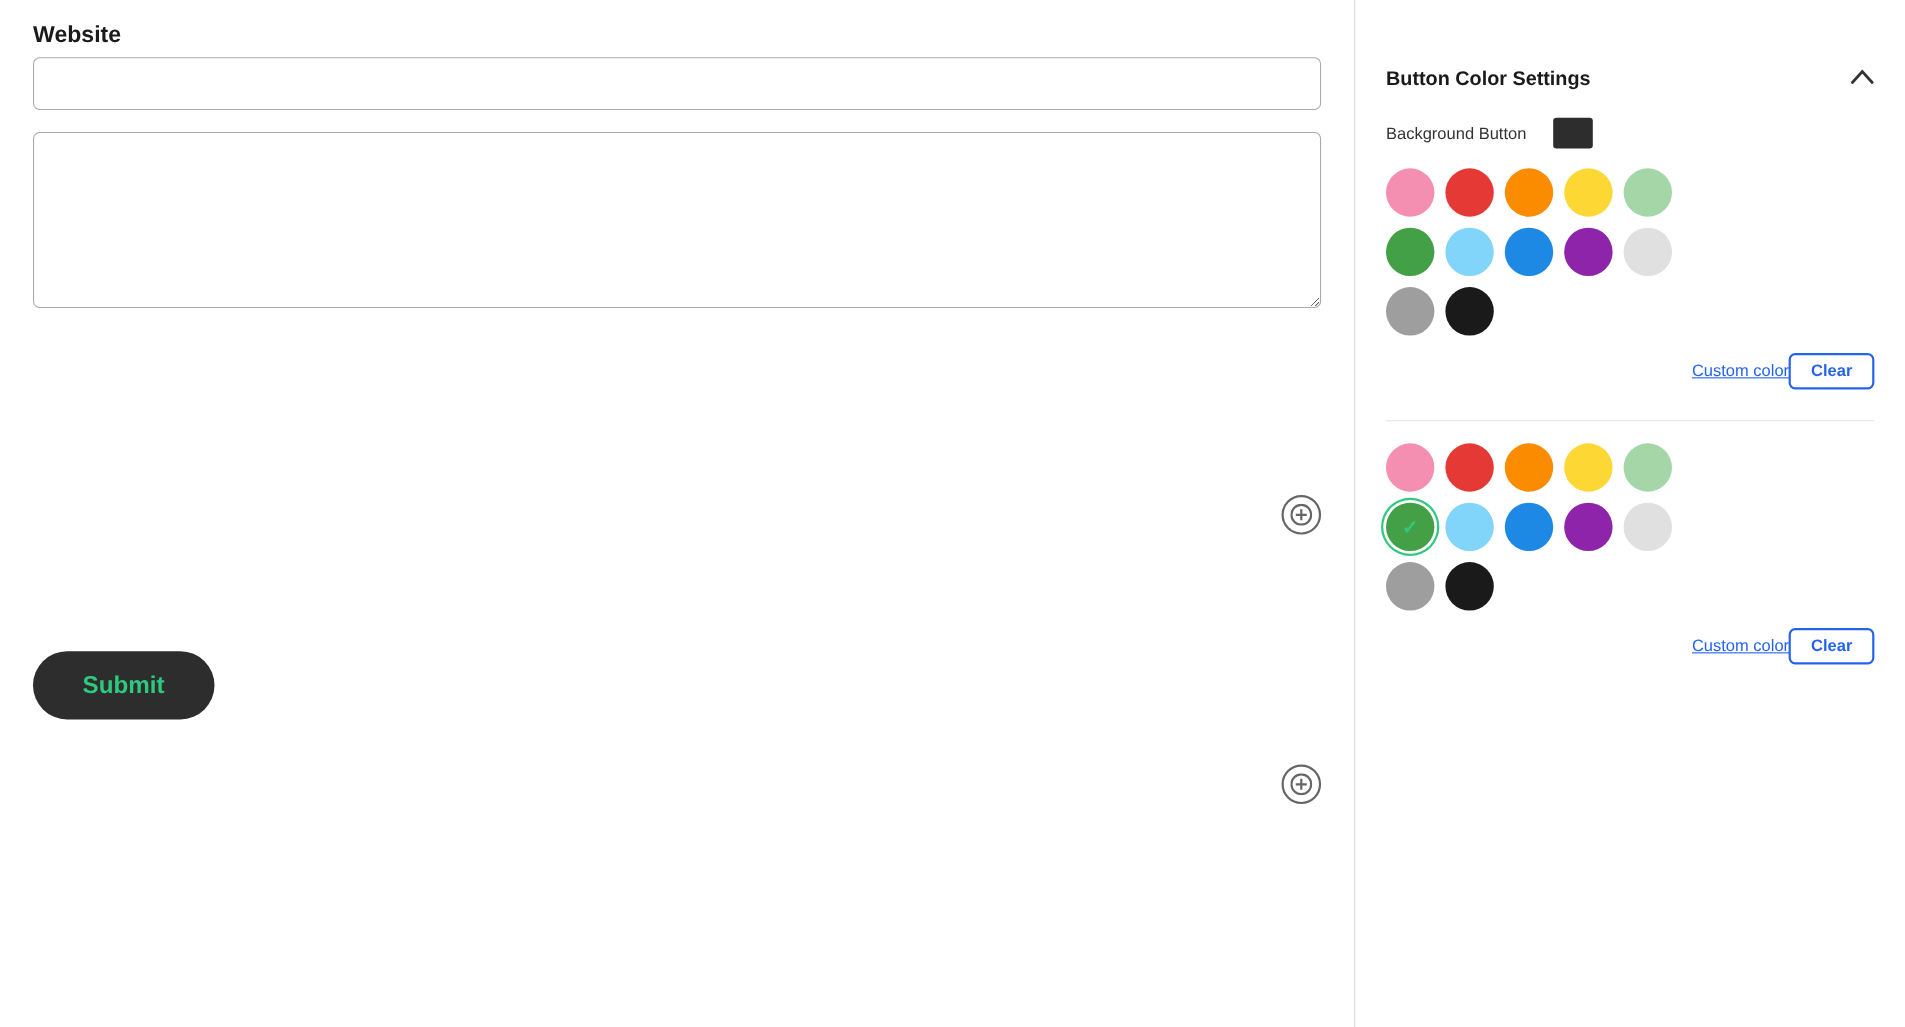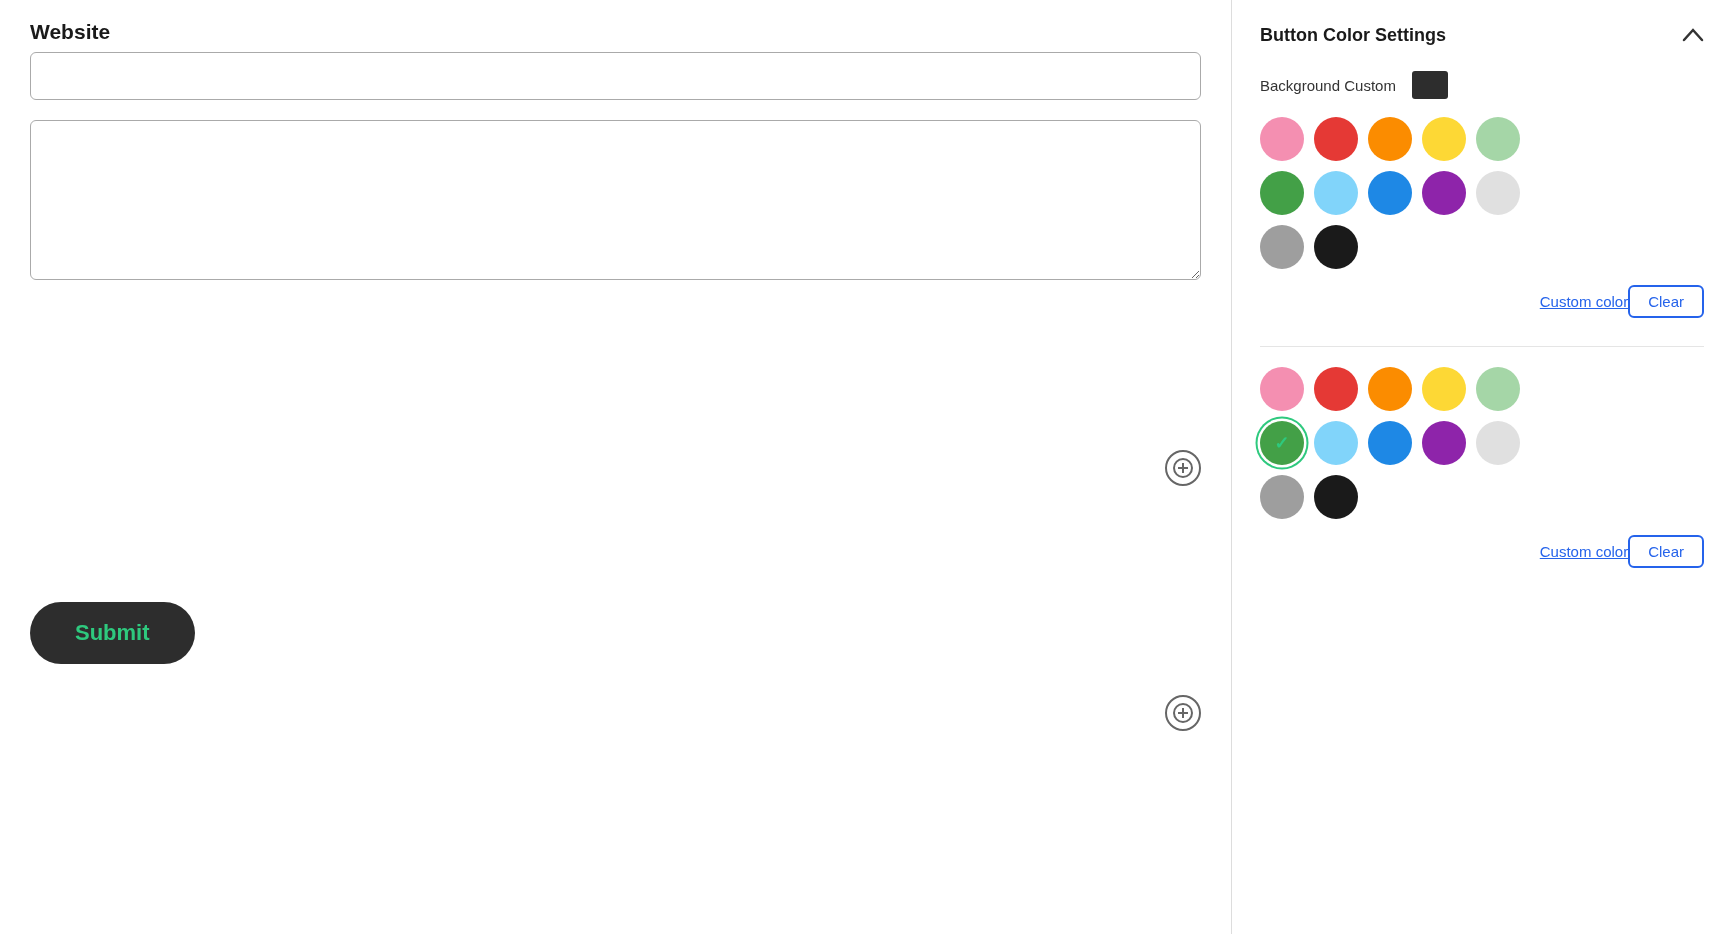"Button Color Settings" .section-header { margin-top: none -> 36px }
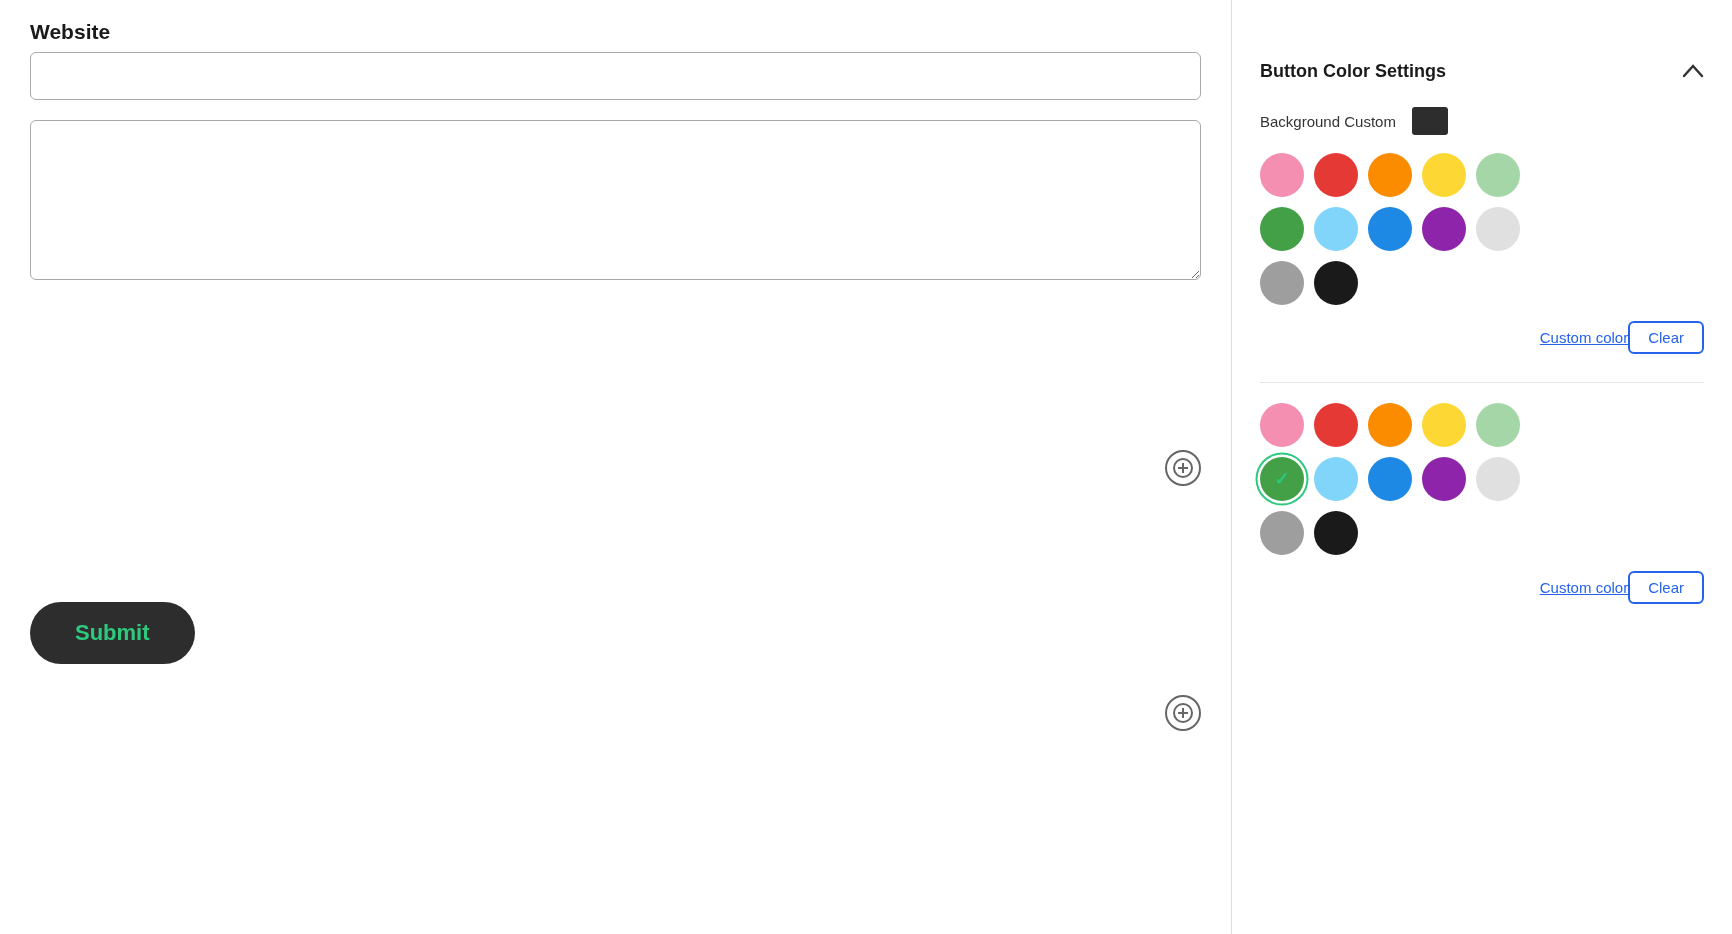"Background Custom" span.color-setting-label { text: Custom -> Button }
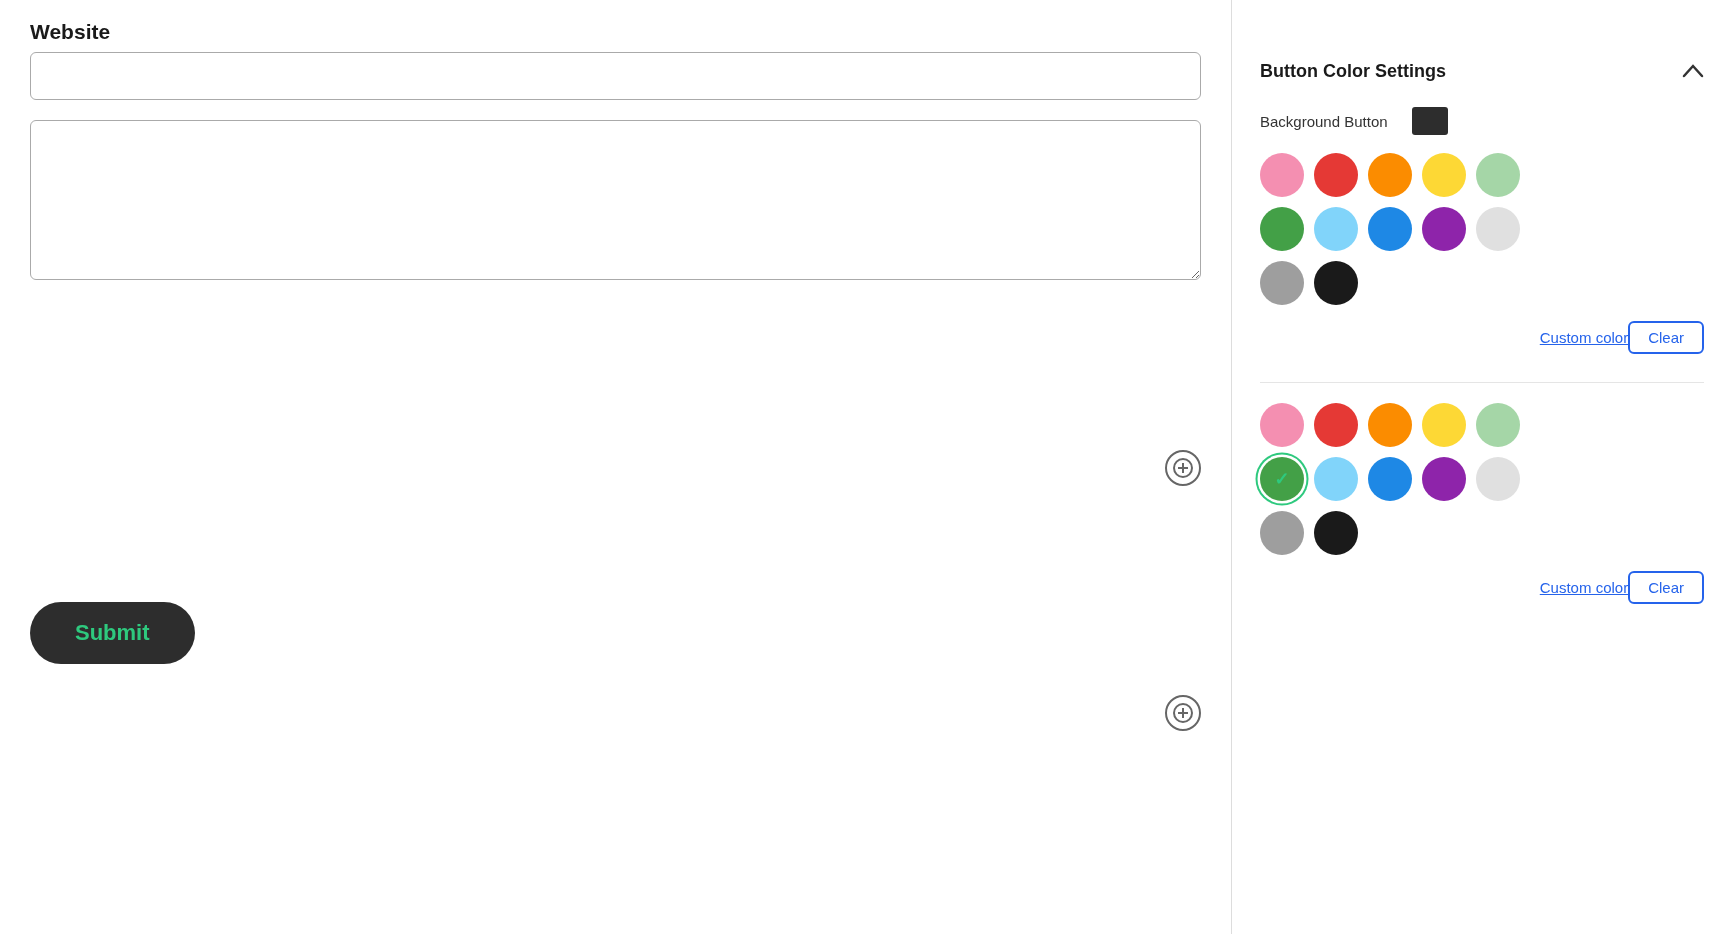"Clear" .clear-btn { font-weight: 400 -> 700 }
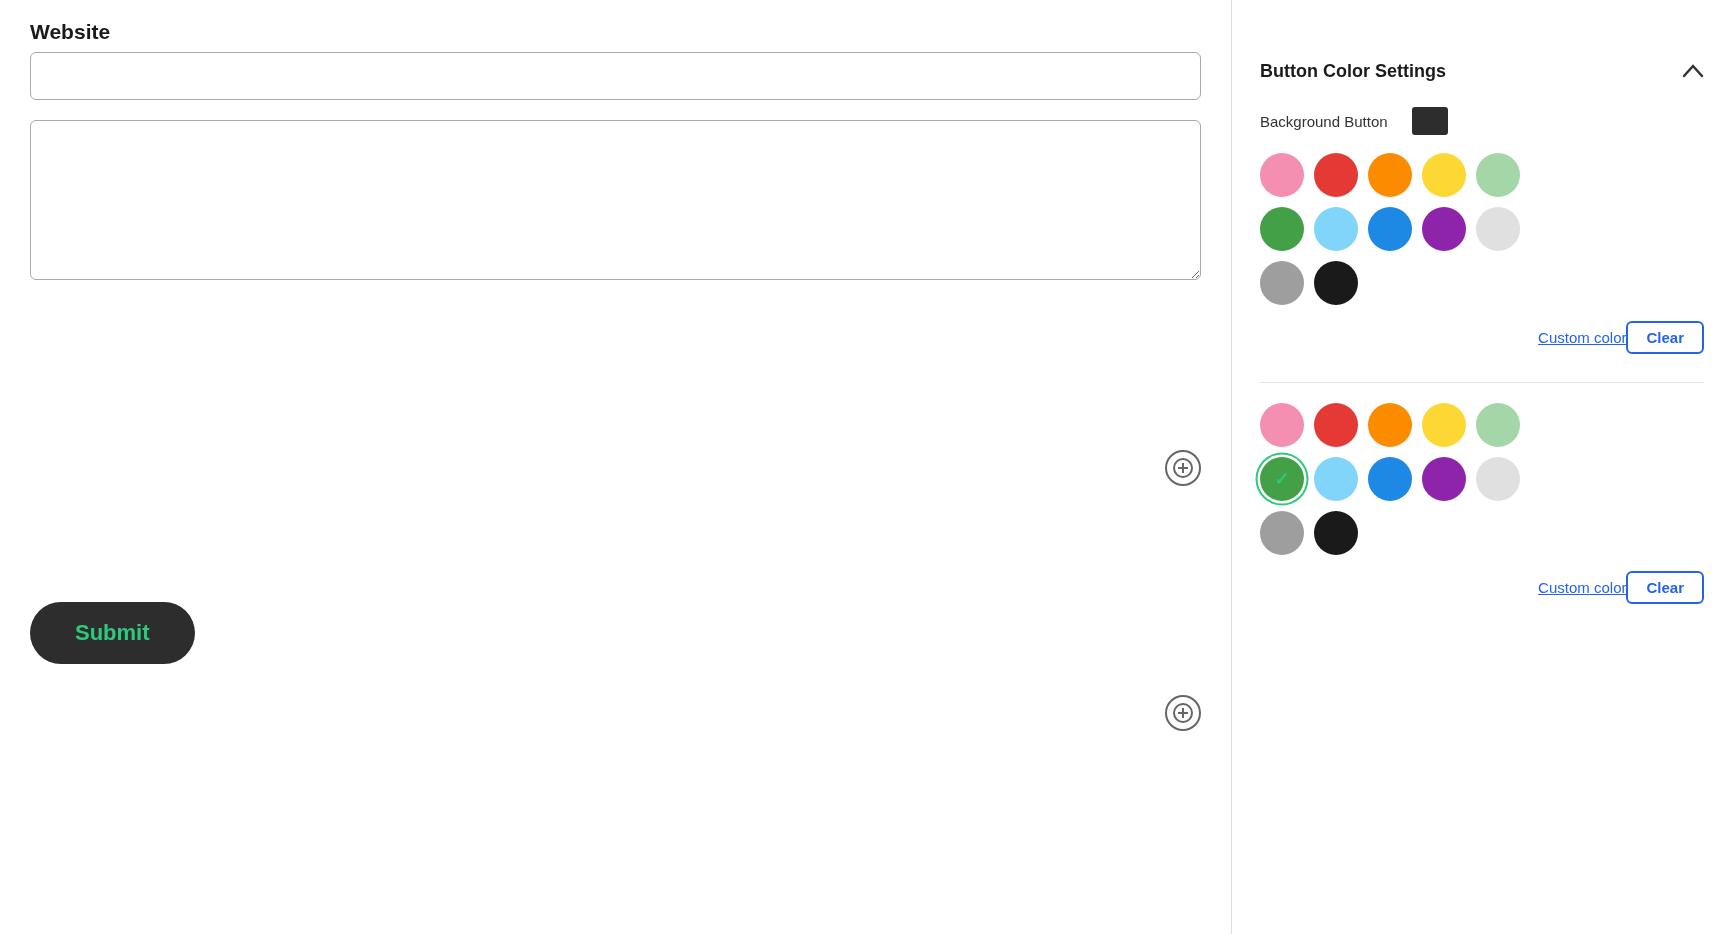"Submit" .submit-btn { bottom: 270px -> 280px }
